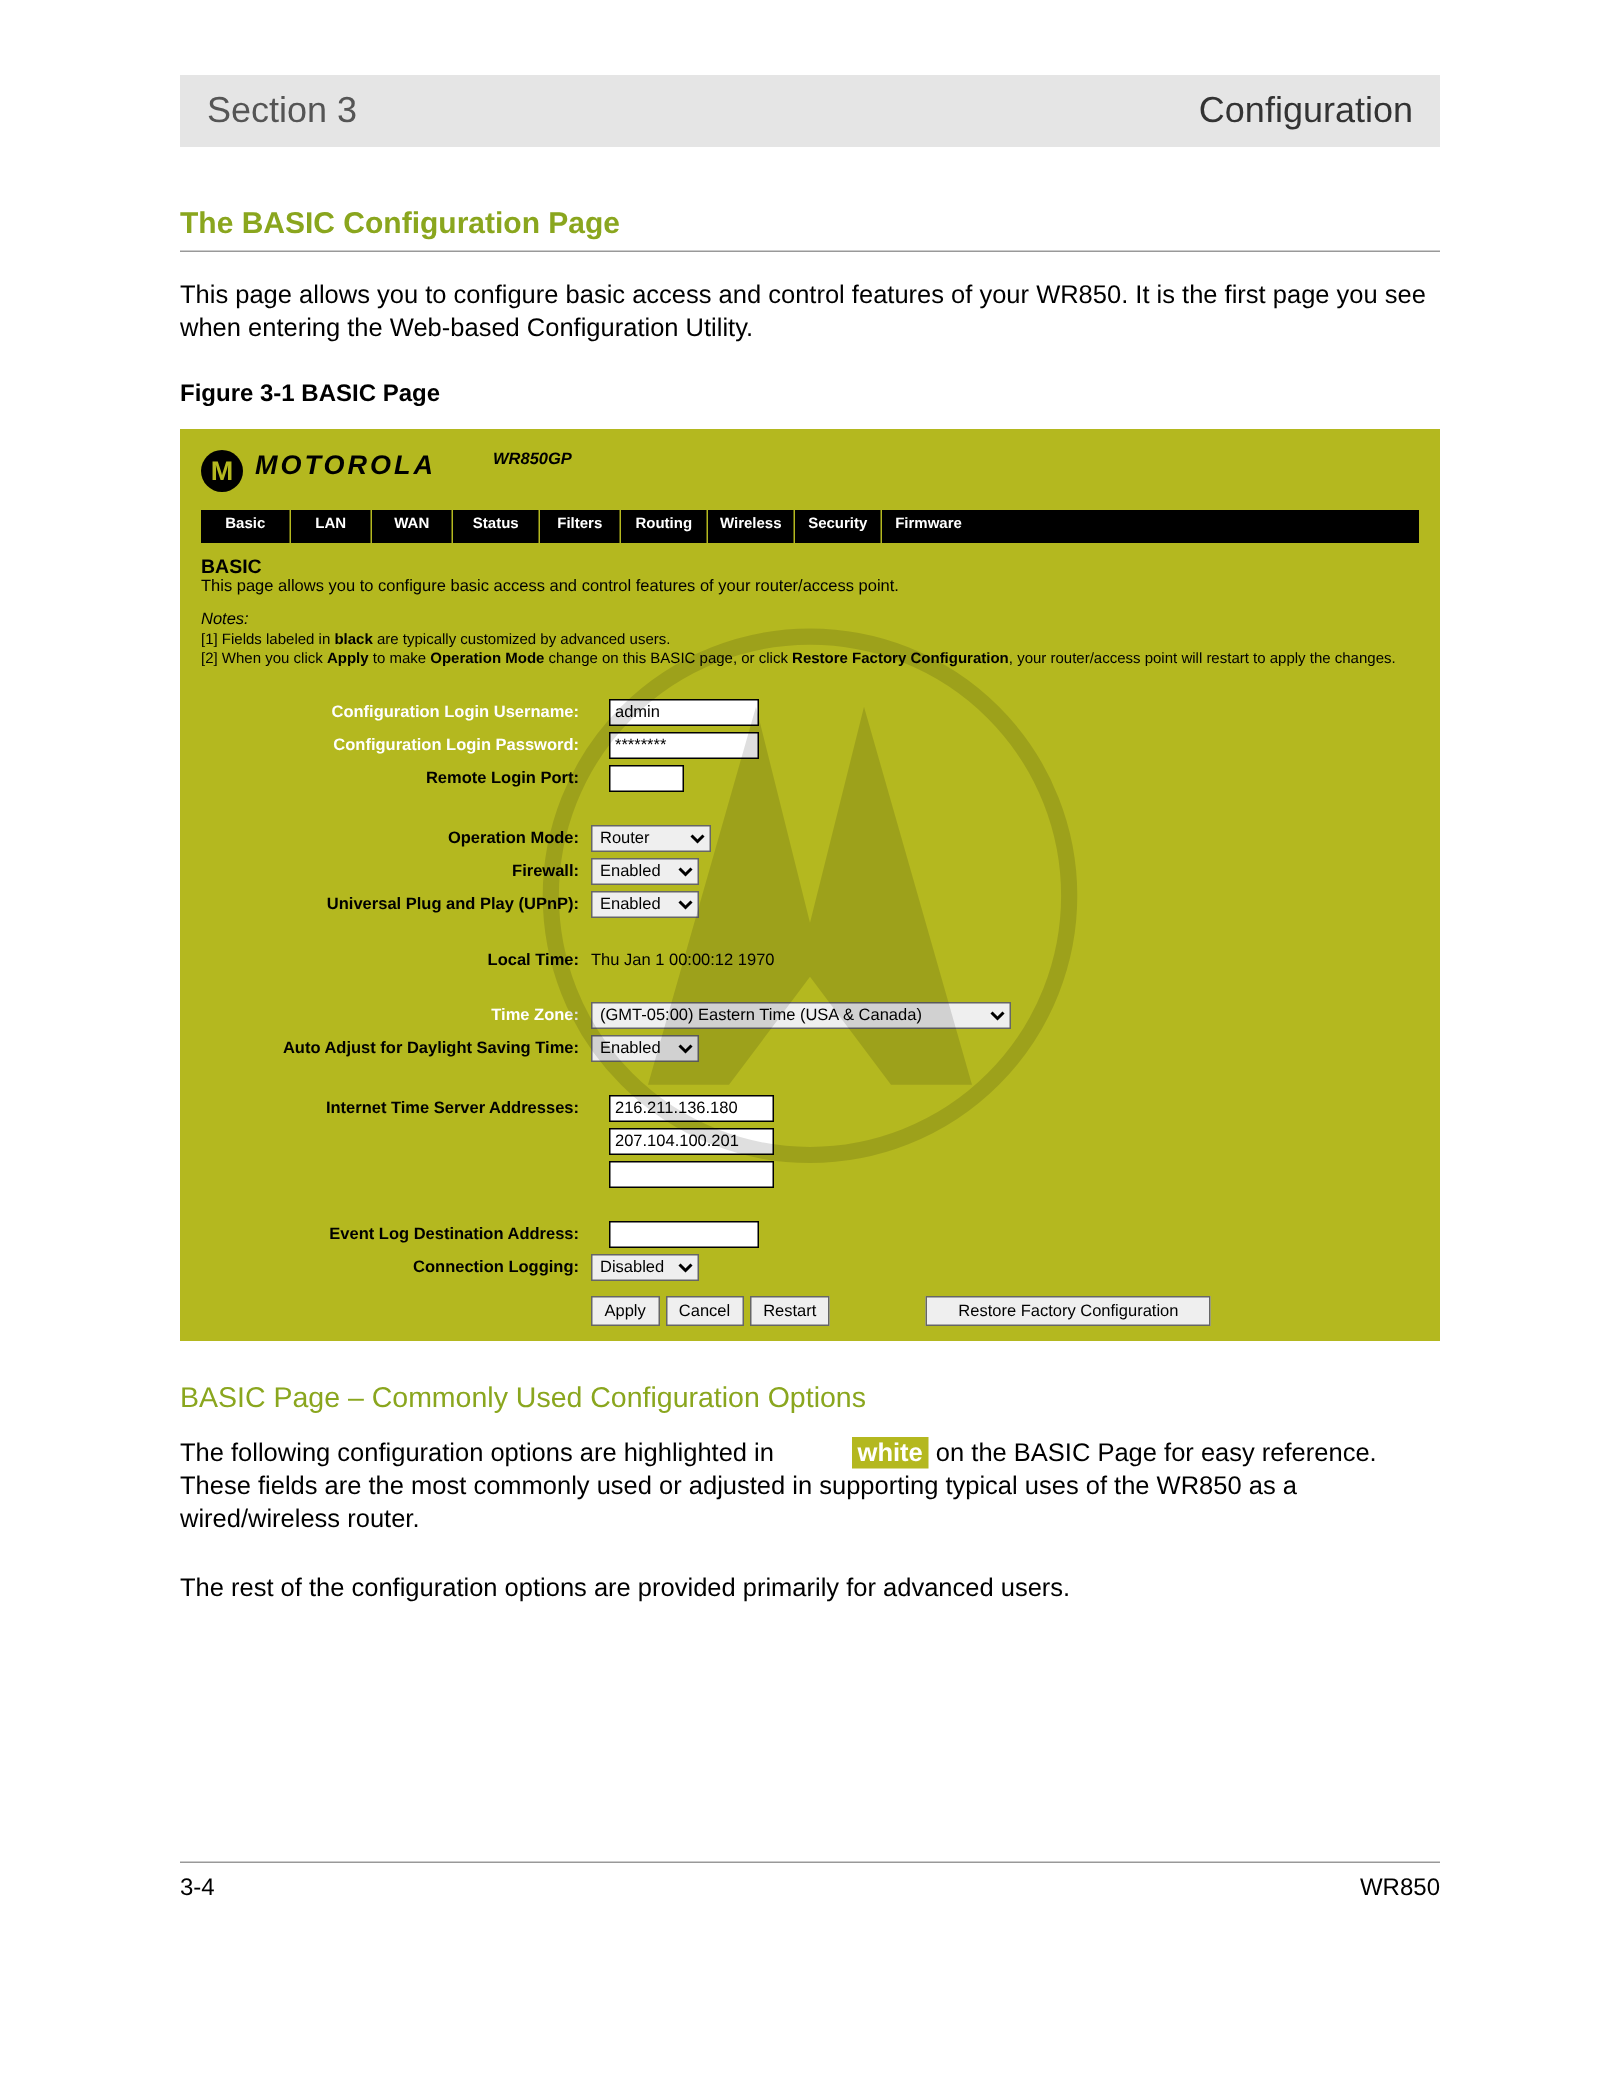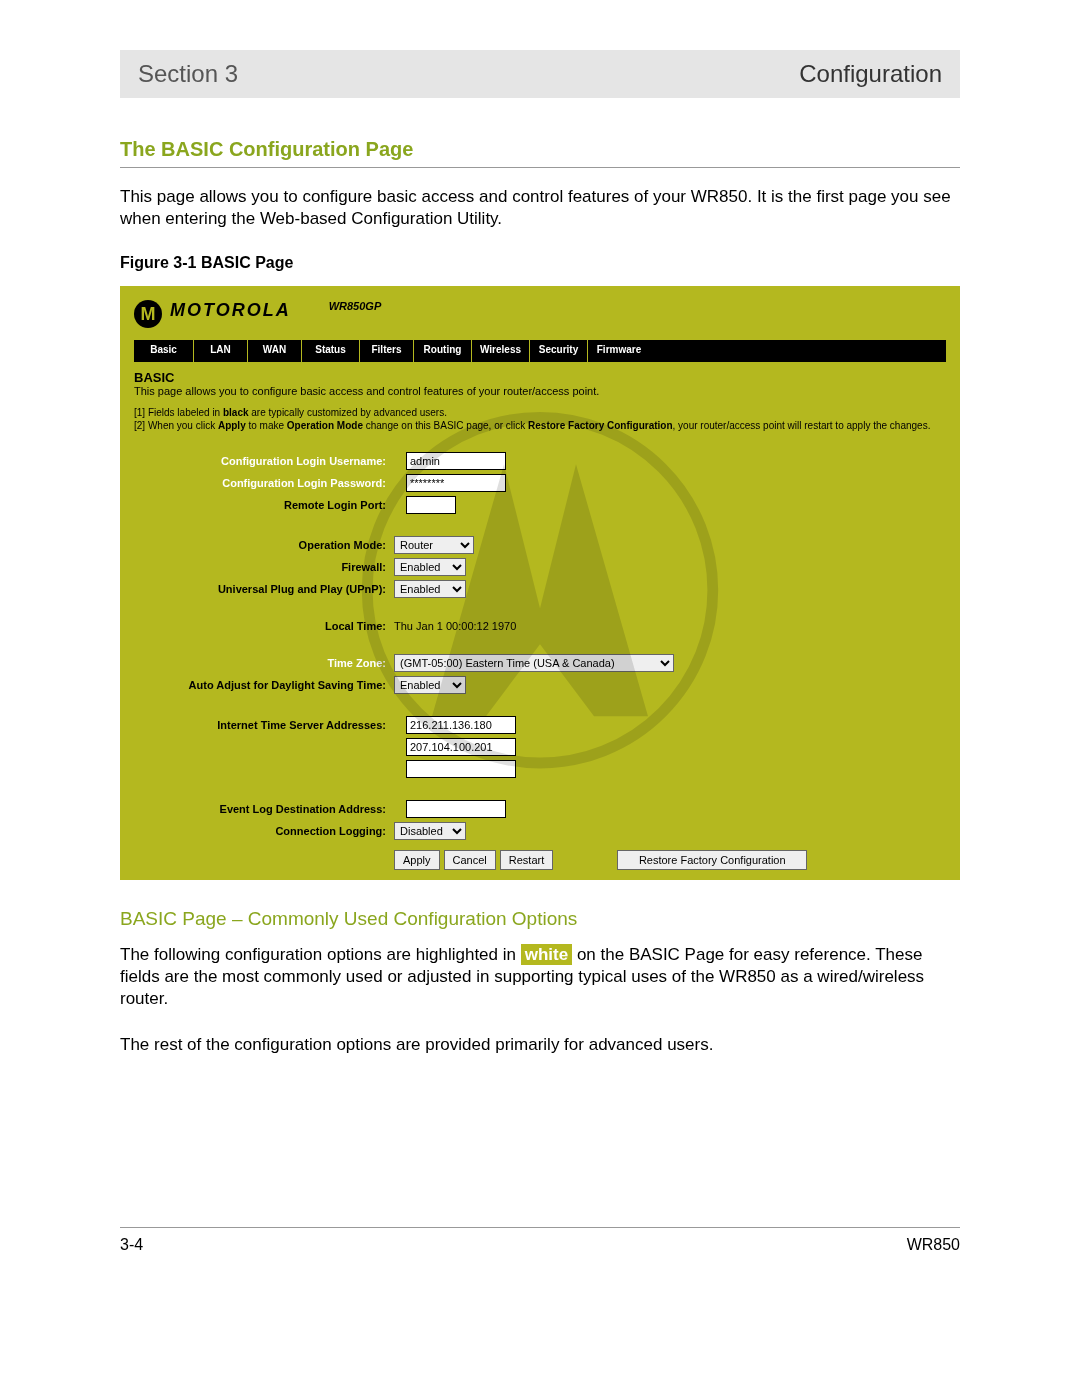"Notes:" div.notes { html: none -> <div>Notes:</div> }
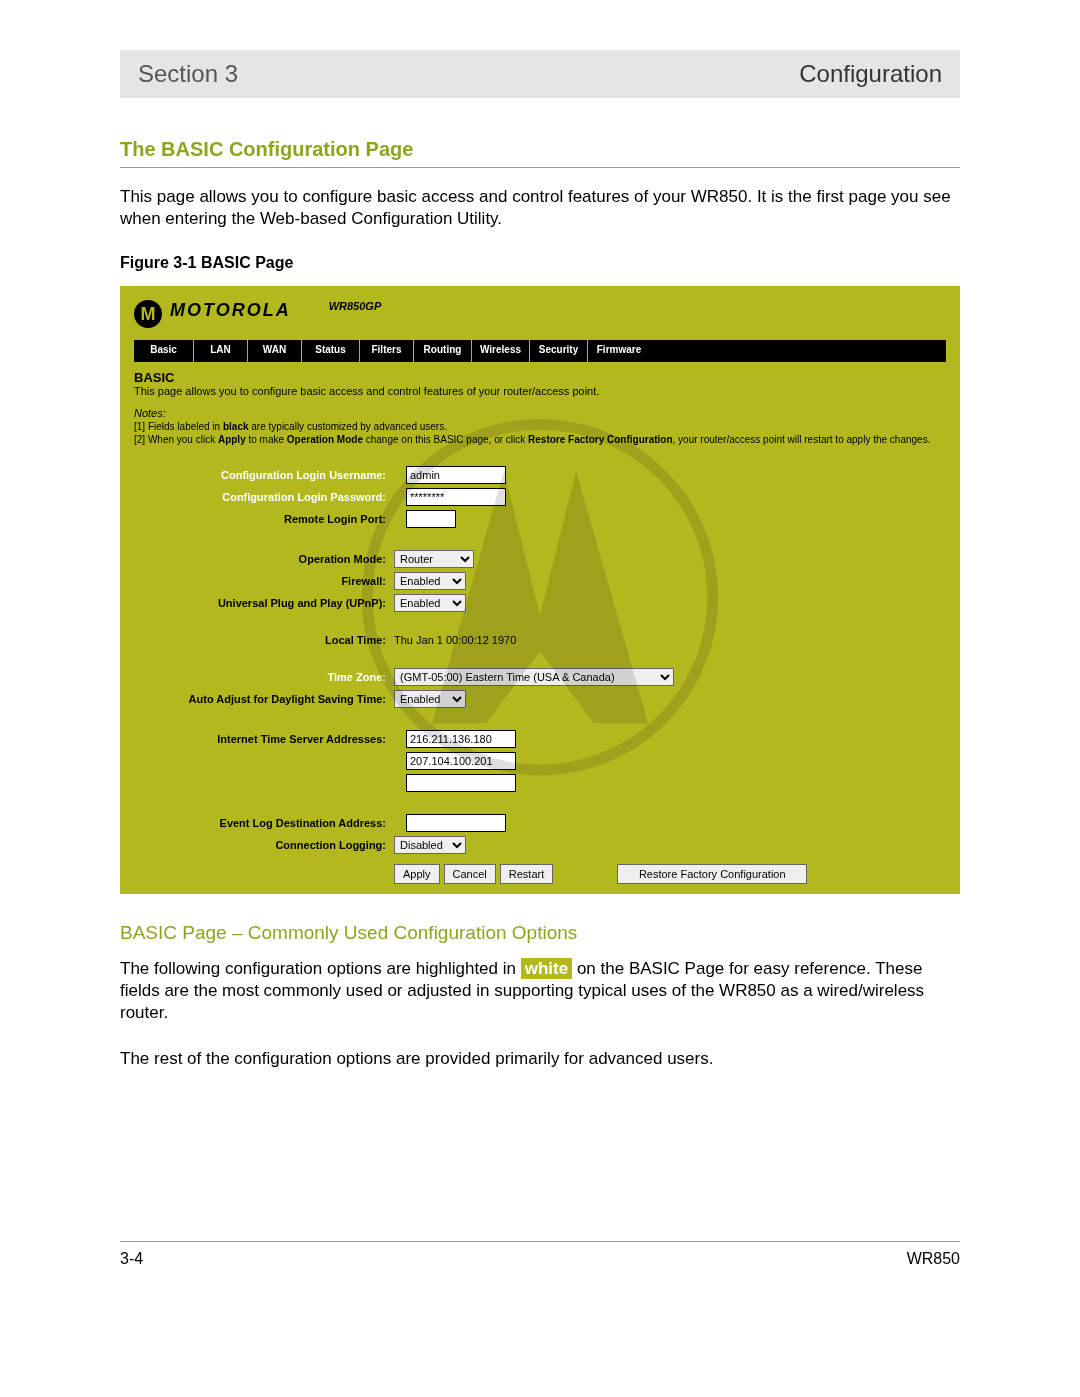"white" .white-chip { margin-left: none -> 47px }
